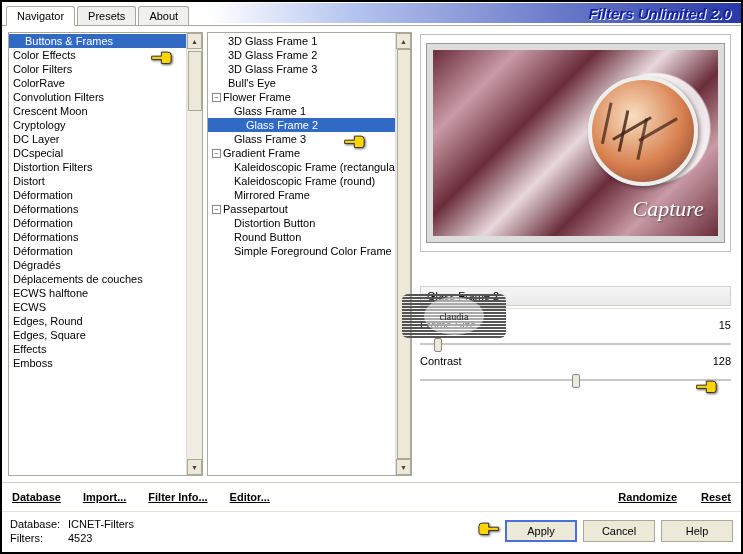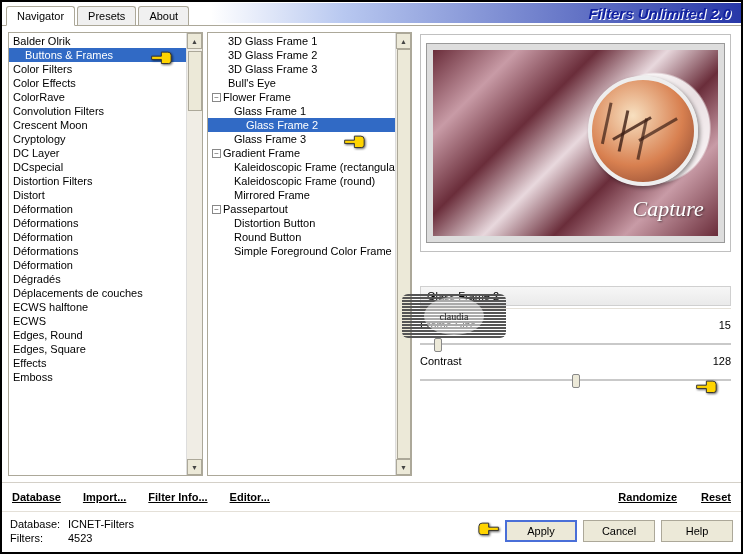"Balder Olrik" div.list-item { html: <div>Balder Olrik</div> -> none }
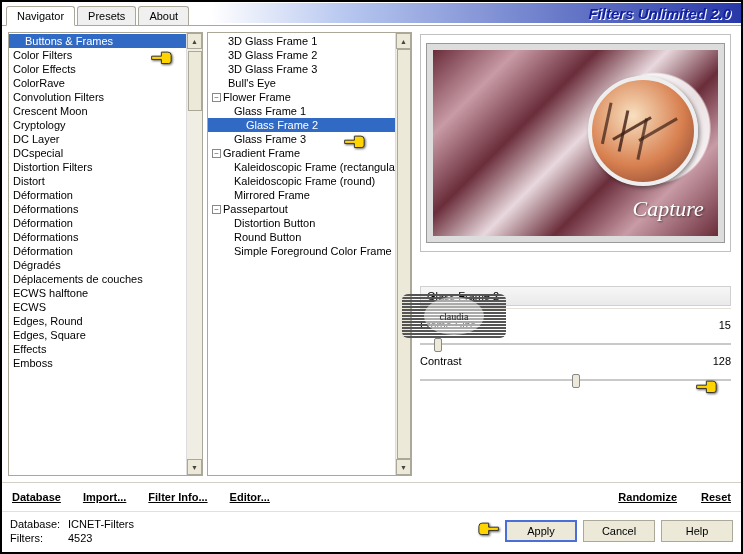"Color Filters" div.list-item { order: before "Color Effects" -> after "Color Effects" }
